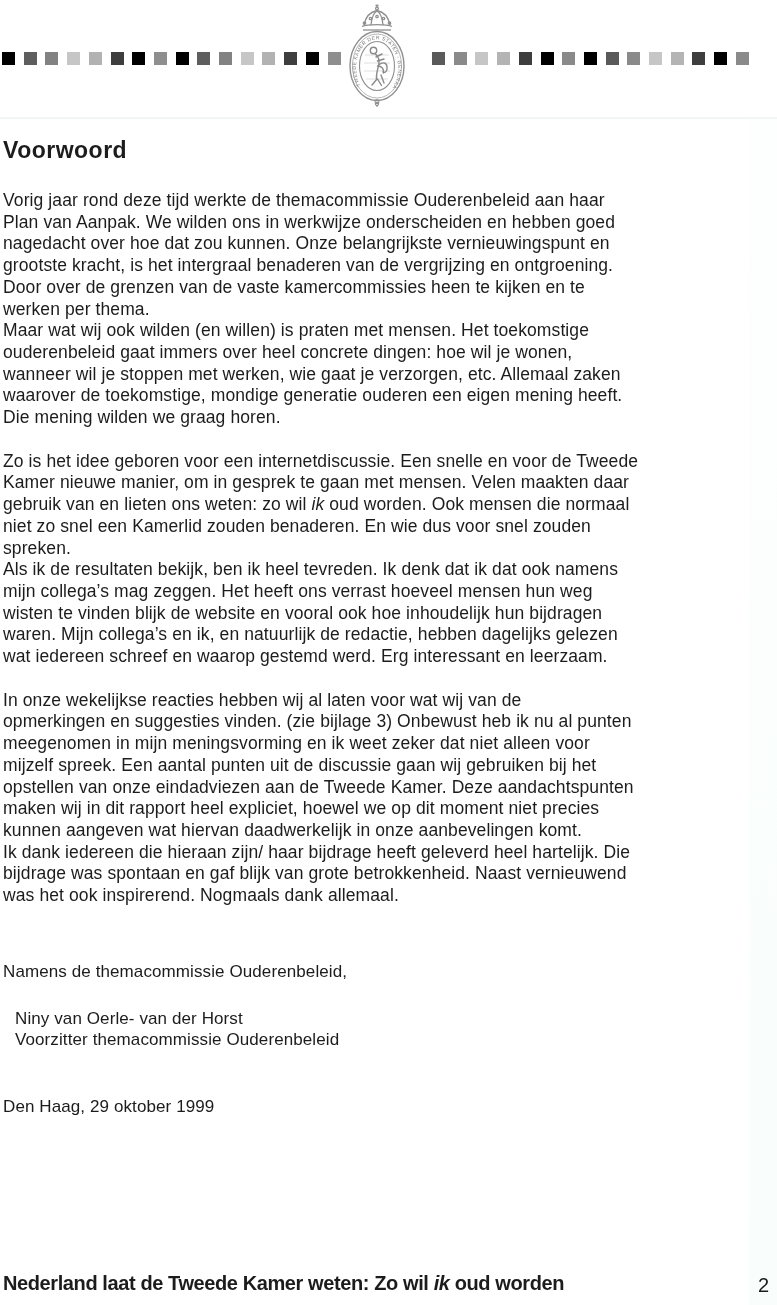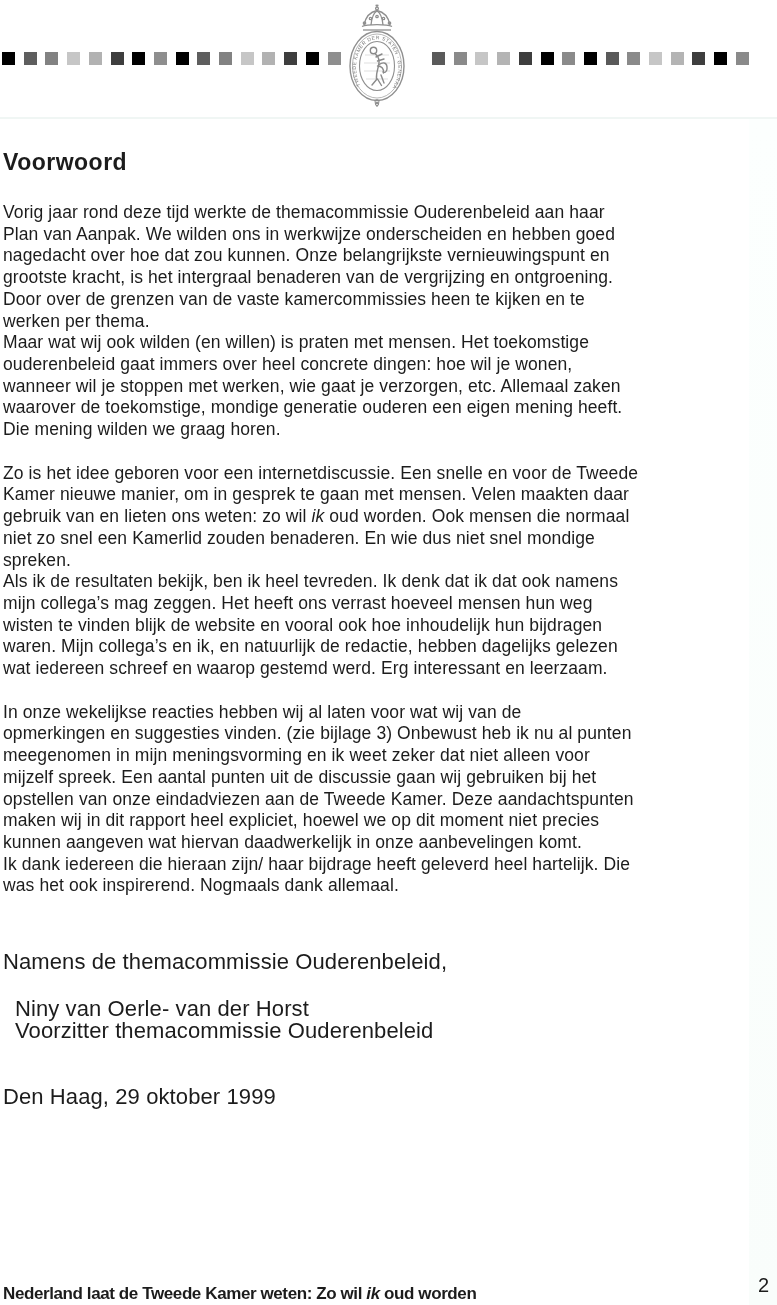"Voorwoord" main { top: 150px -> 138px }
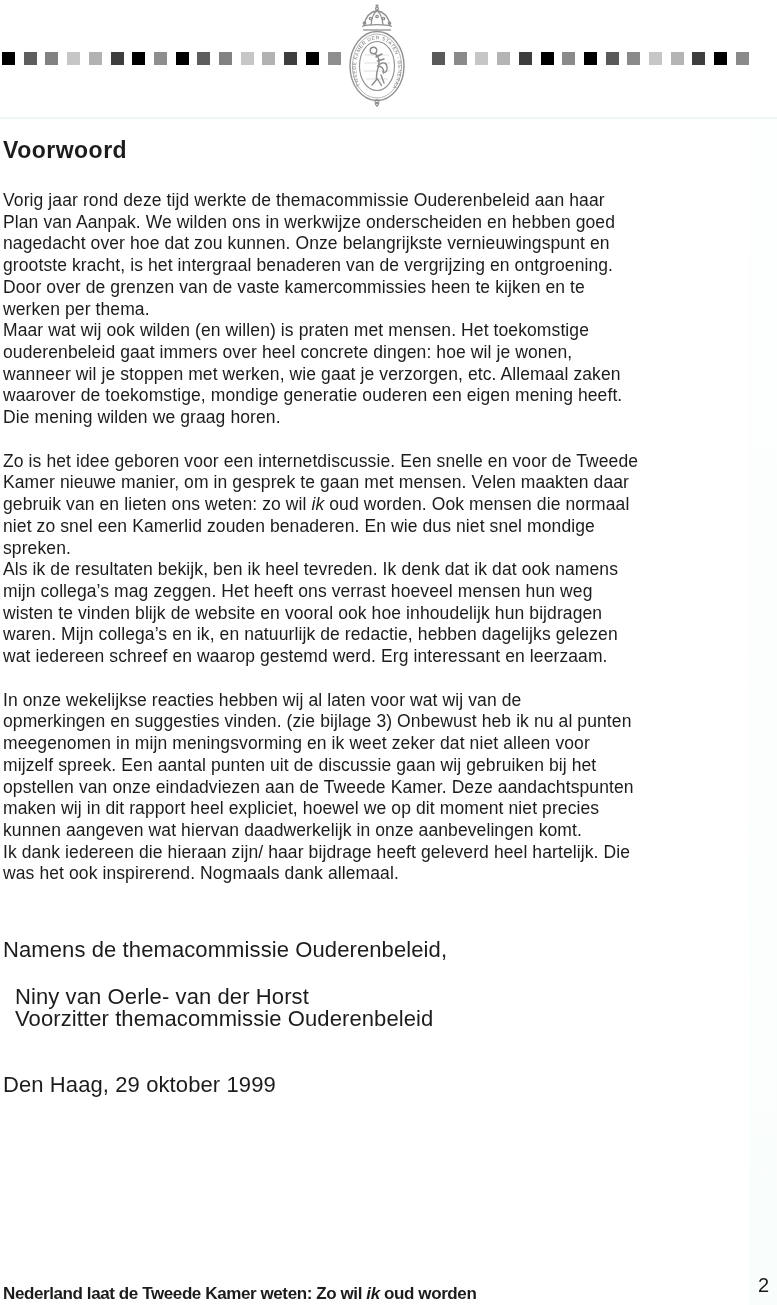"niet zo snel een Kamerlid" span.tl { text: niet snel mondige -> voor snel zouden }
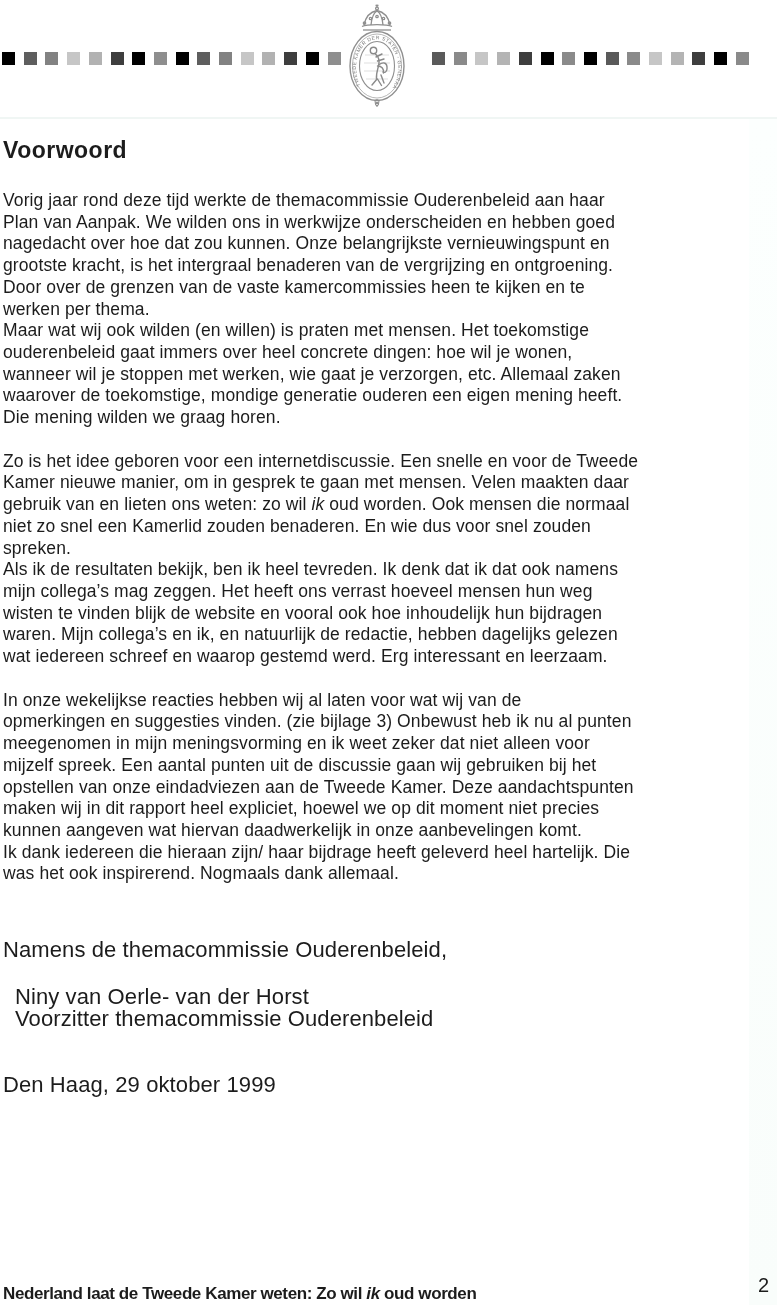"bijdrage was spontaan en gaf" span.tl { html: none -> <span>bijdrage was spontaan en gaf blijk van grote betrokkenheid. Naast vernieuwend</span> }
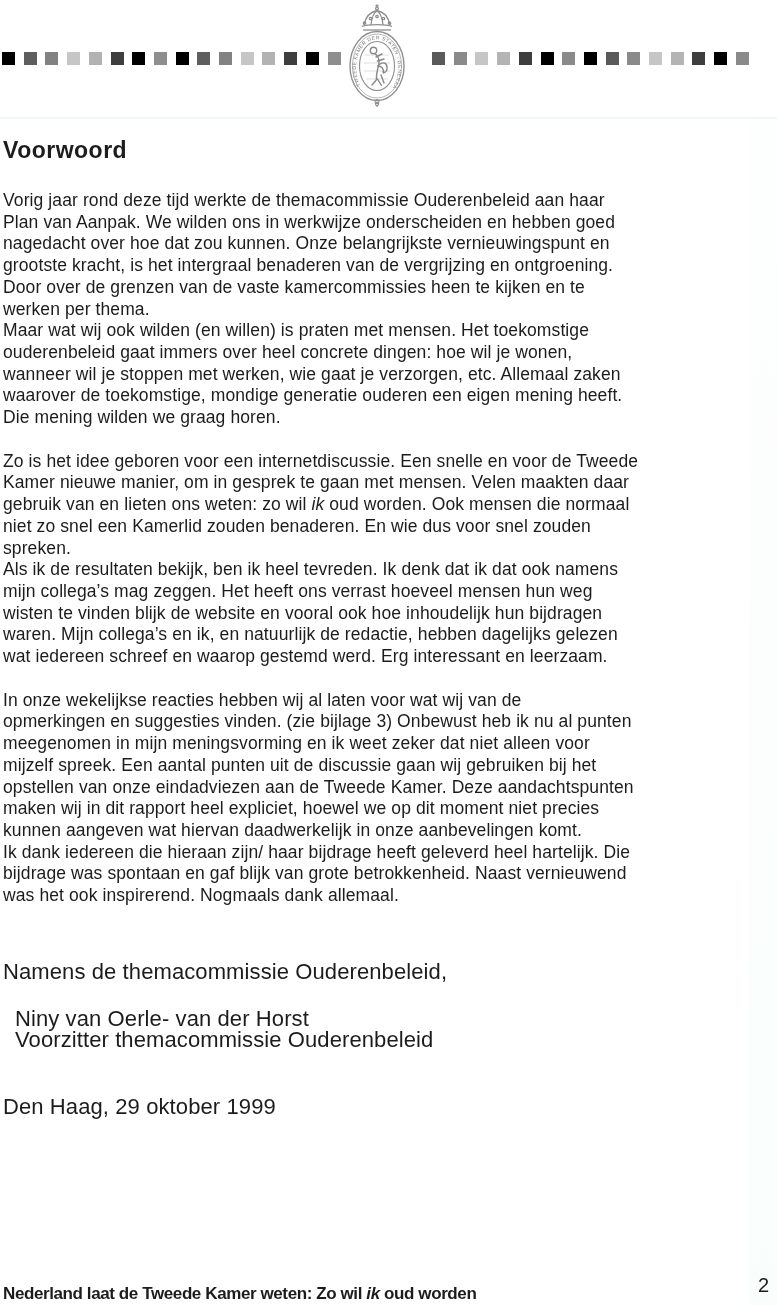"Namens de themacommissie Ouderenbeleid," .sig-line { font-size: 22px -> 17px }
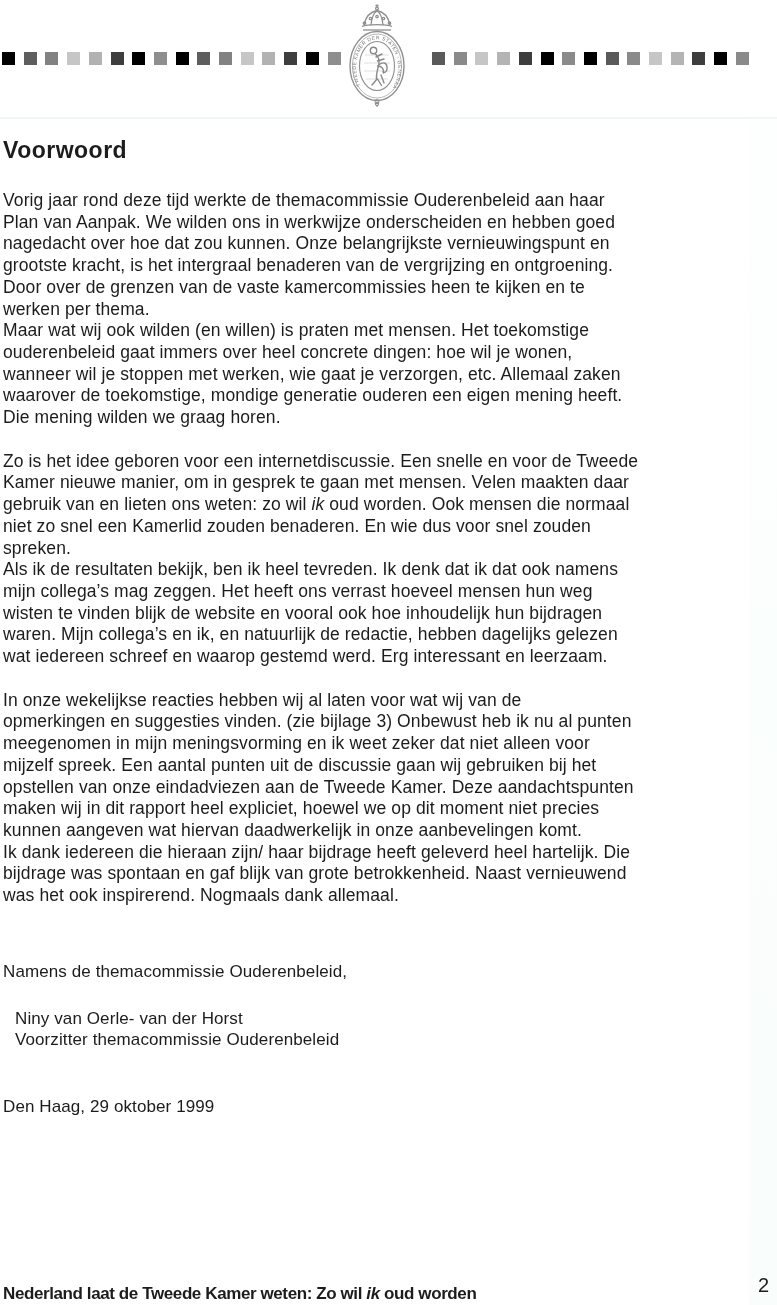"Nederland laat de Tweede Kamer" .footer-title { bottom: 1px -> 10px; font-size: 17px -> 20px }
